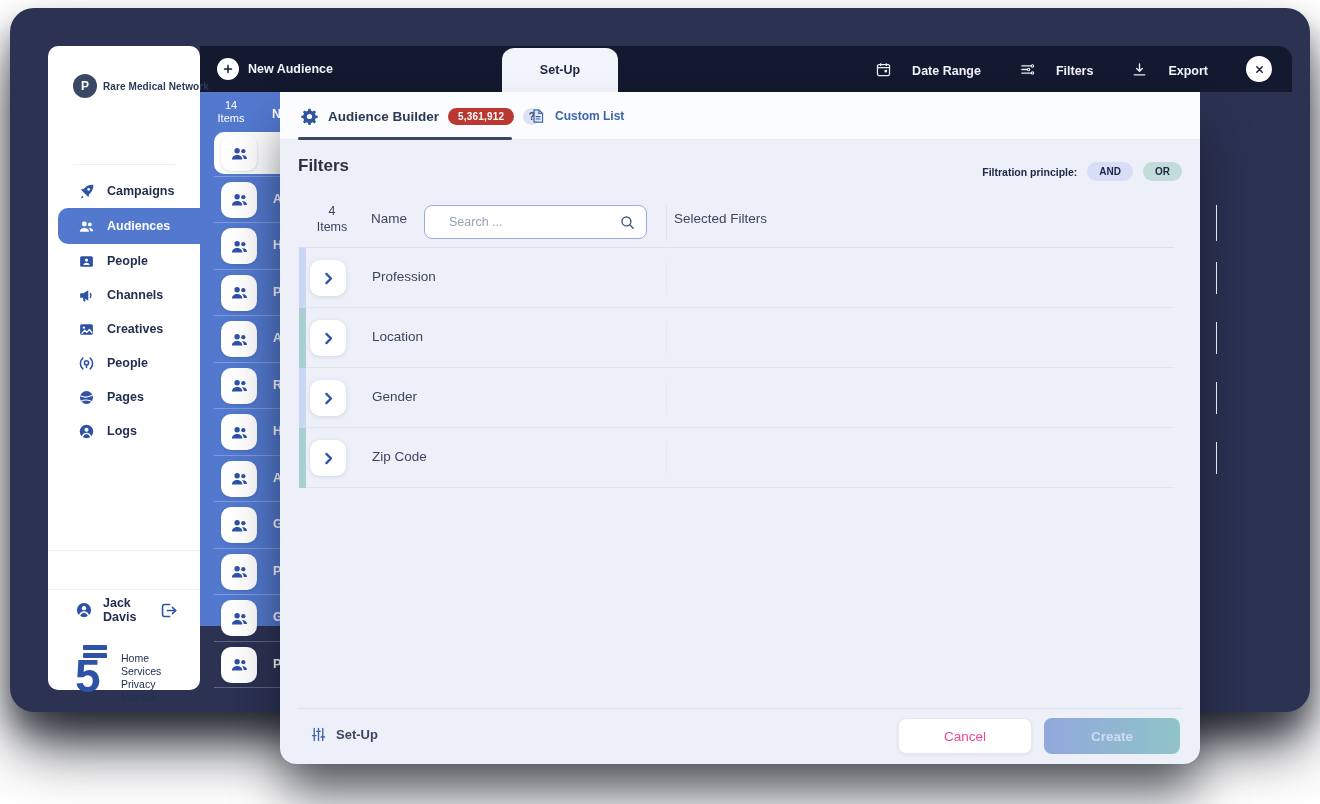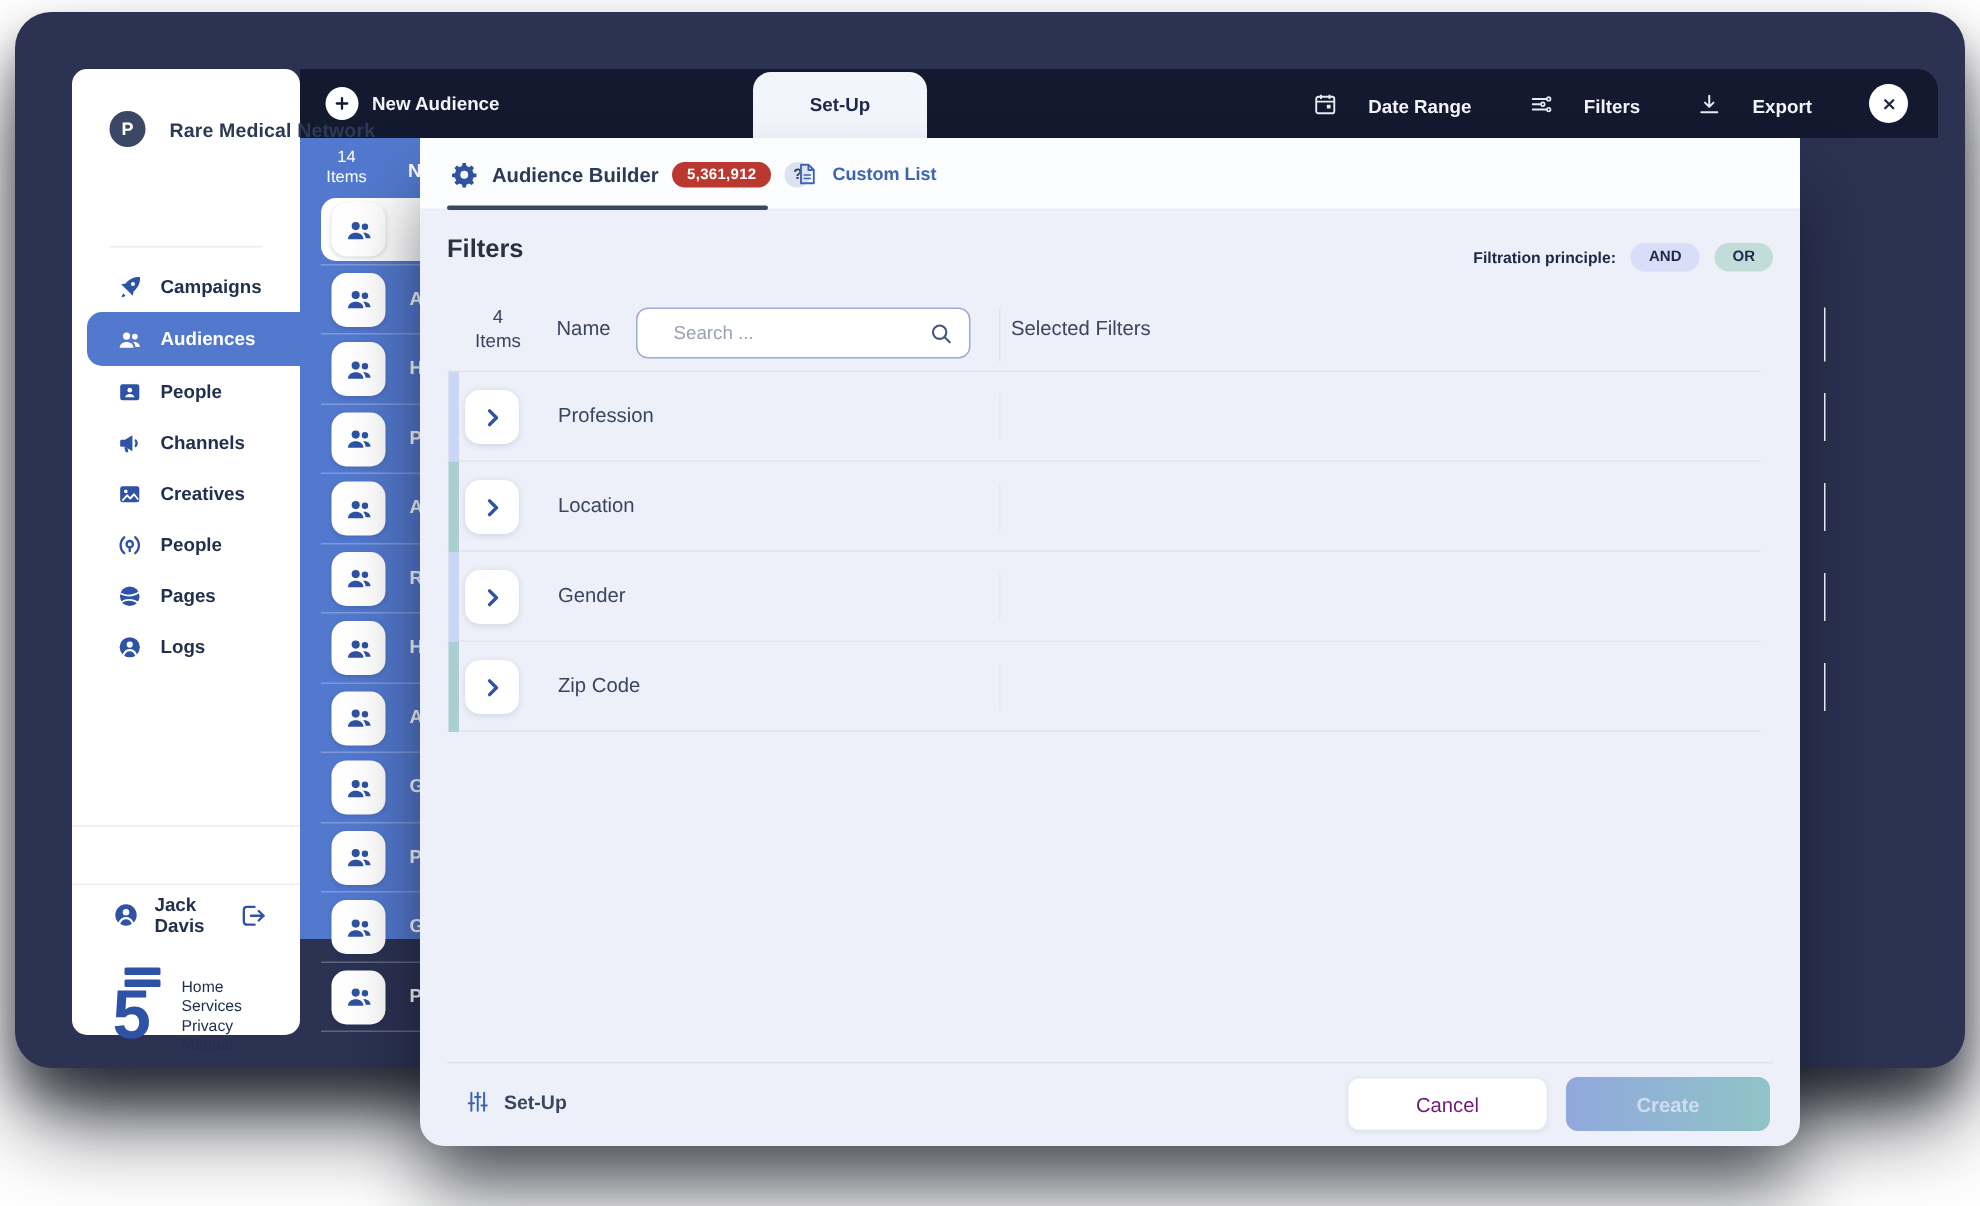"Rare Medical Network" .brand-name { font-size: 13px -> 10px; margin-left: 16px -> 6px }
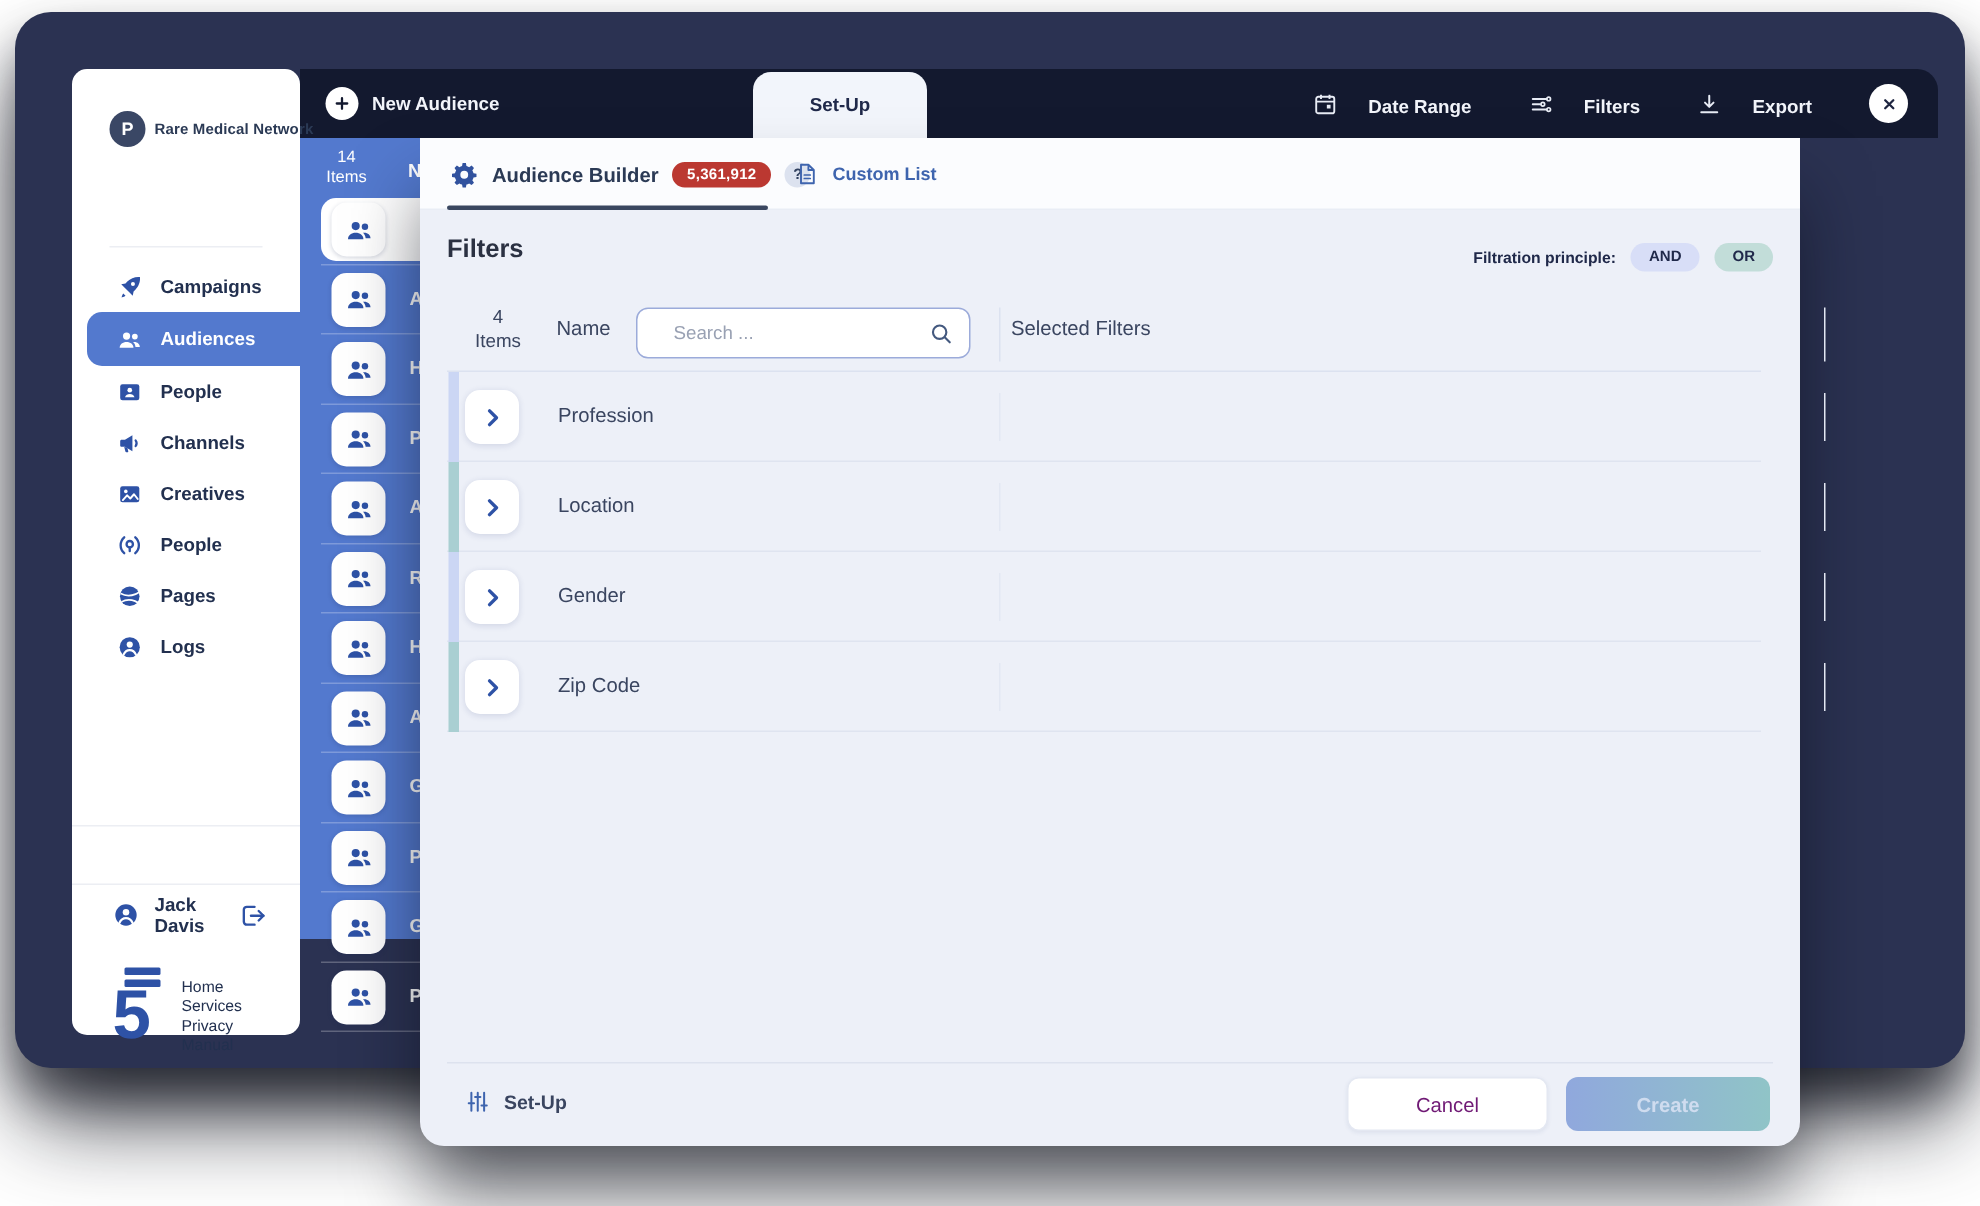"Cancel" .btn-cancel { color: #701a75 -> #ec4899 }
